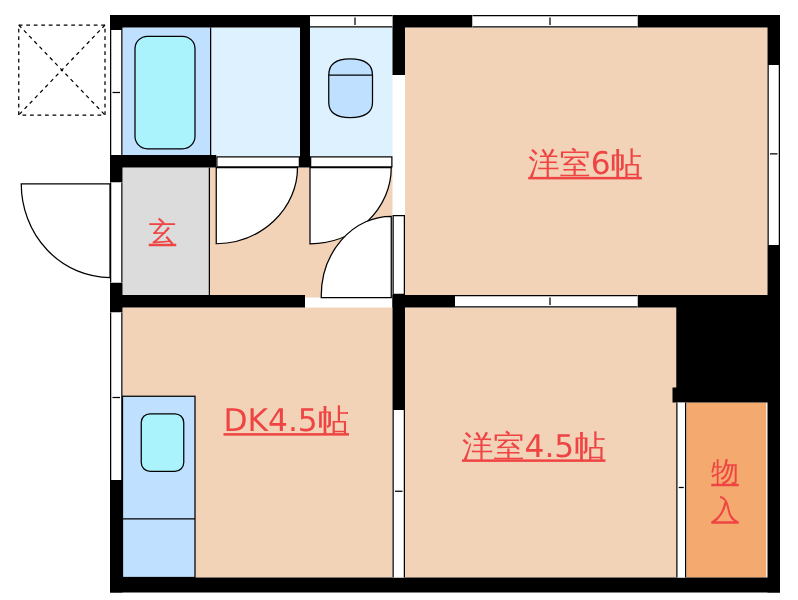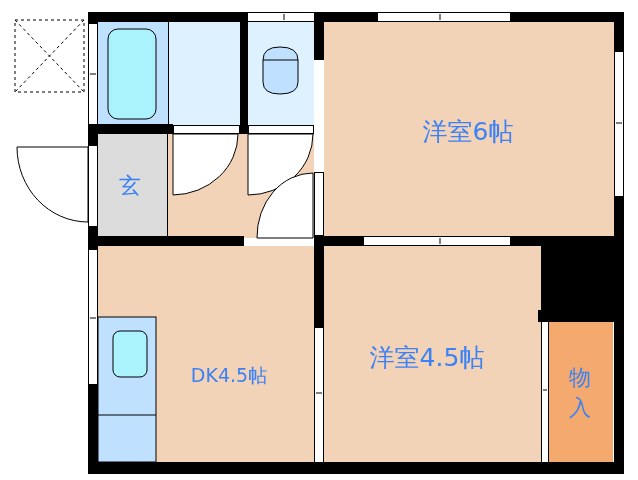"洋室6帖" .label { color: #3b82f6 -> #ef4444; text-decoration: none -> underline }
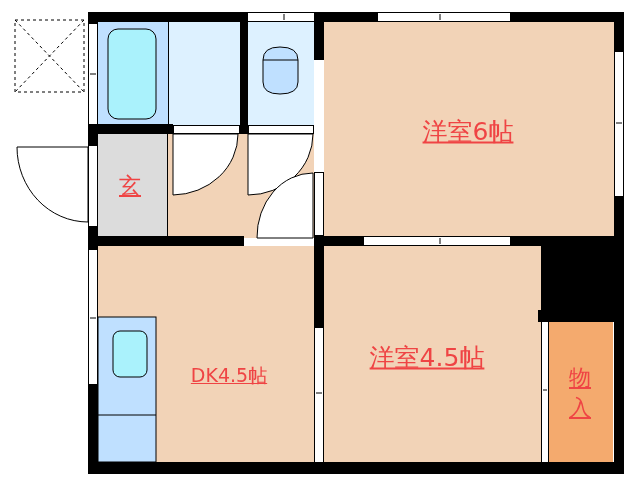"DK4.5帖" span.label { font-size: 19px -> 25px; top: 376px -> 336px }
